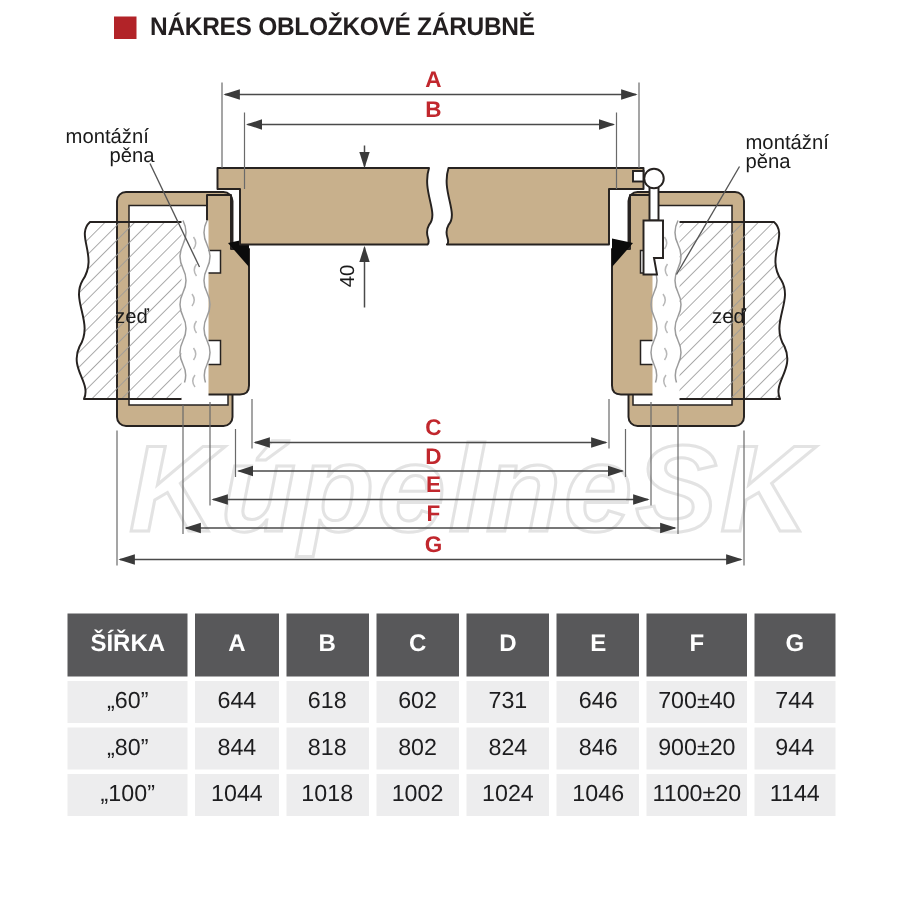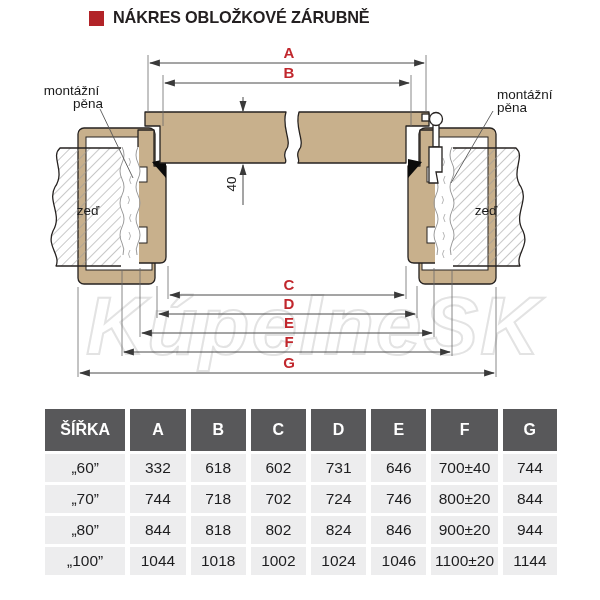"NÁKRES OBLOŽKOVÉ ZÁRUBNĚ" .title-bar { left: 89px -> 76px }
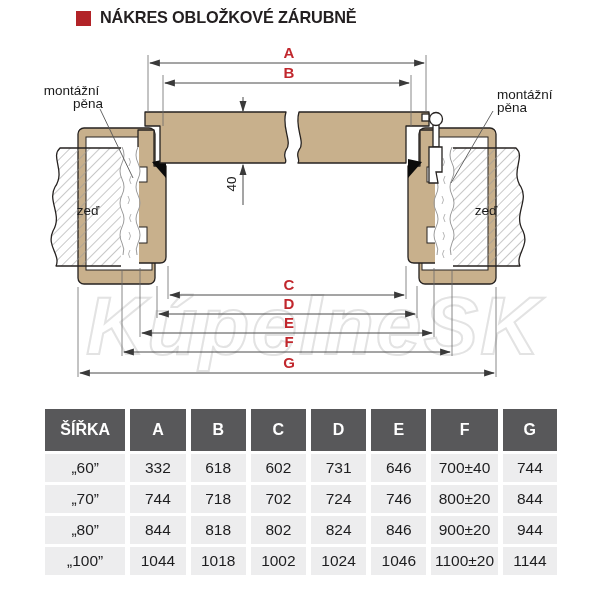"332" td { text: 332 -> 644 }
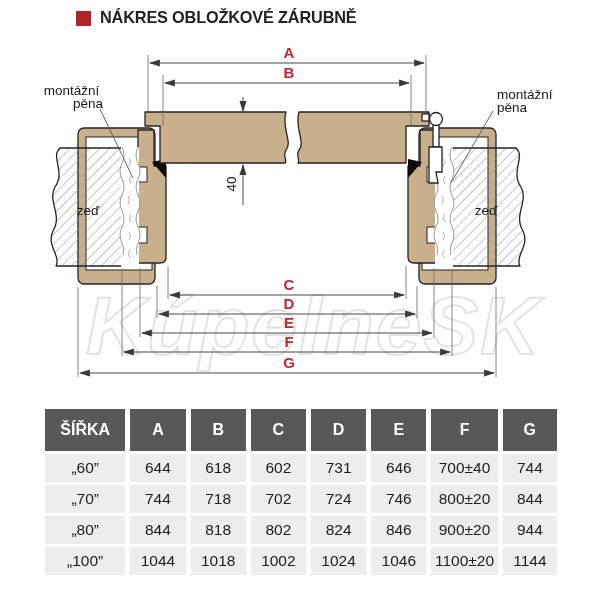"„70”" tr { html: <tr> <td>„70”</td> <td>744</td> <td>718</td> <td>702</td> <td>724</td> <td>746</td> <td>800±20</td> <td>844</td> </tr> -> none }
